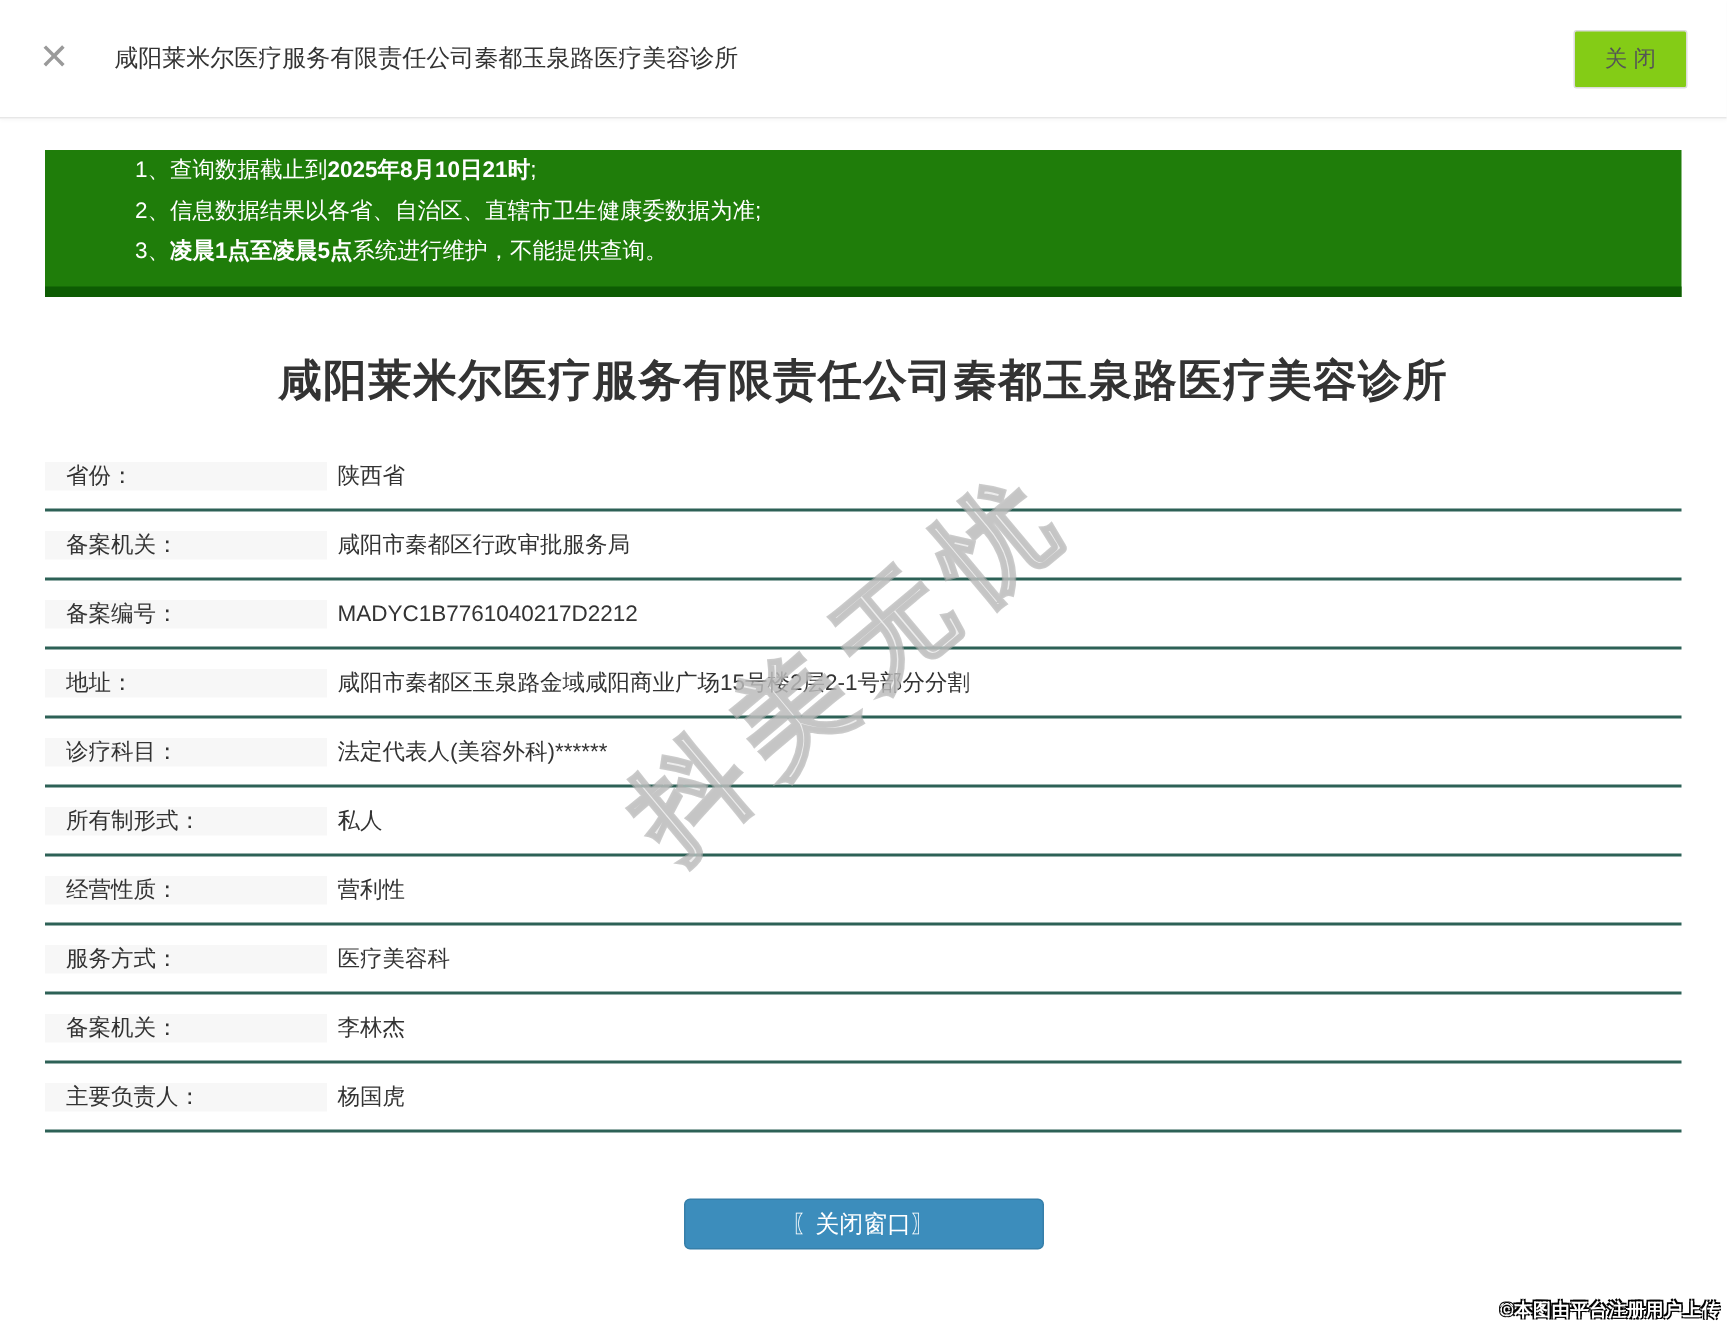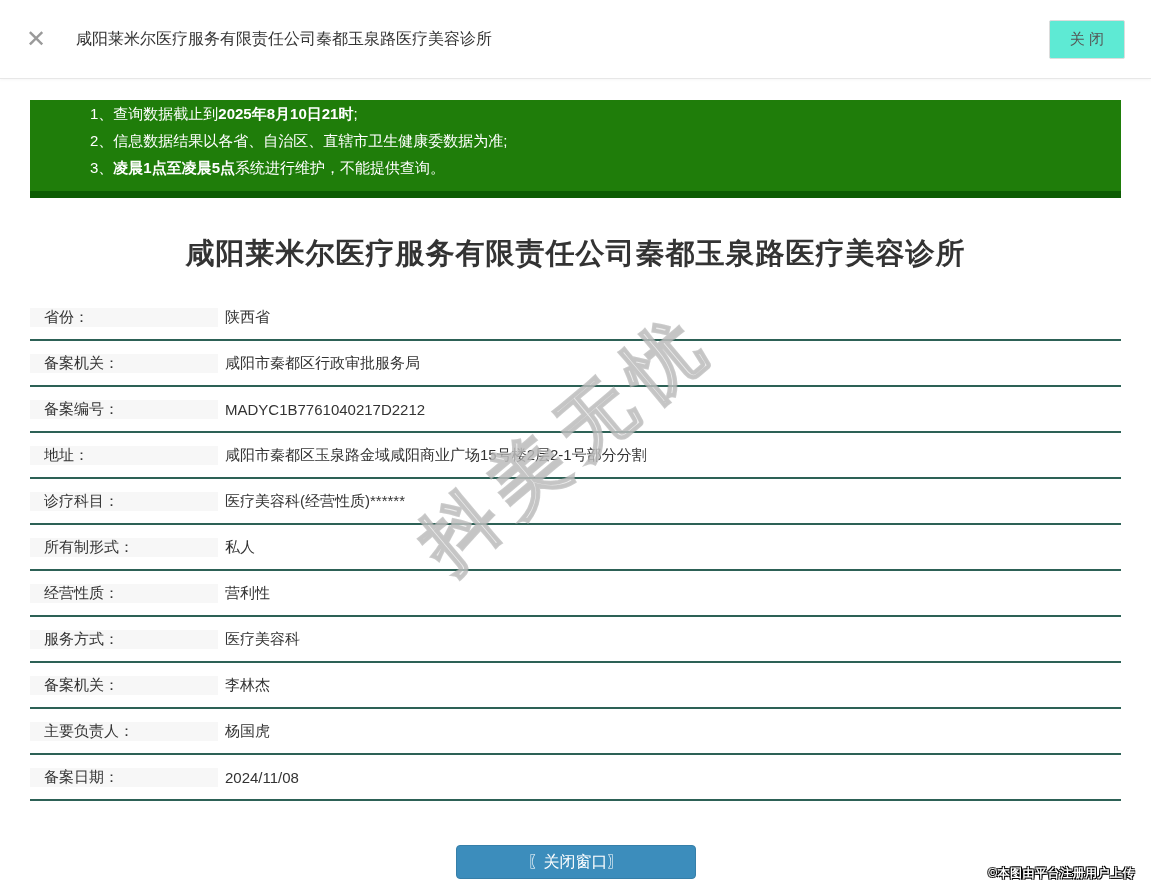"关 闭" .topbar .close-btn { background: #5eead4 -> #84cc16 }
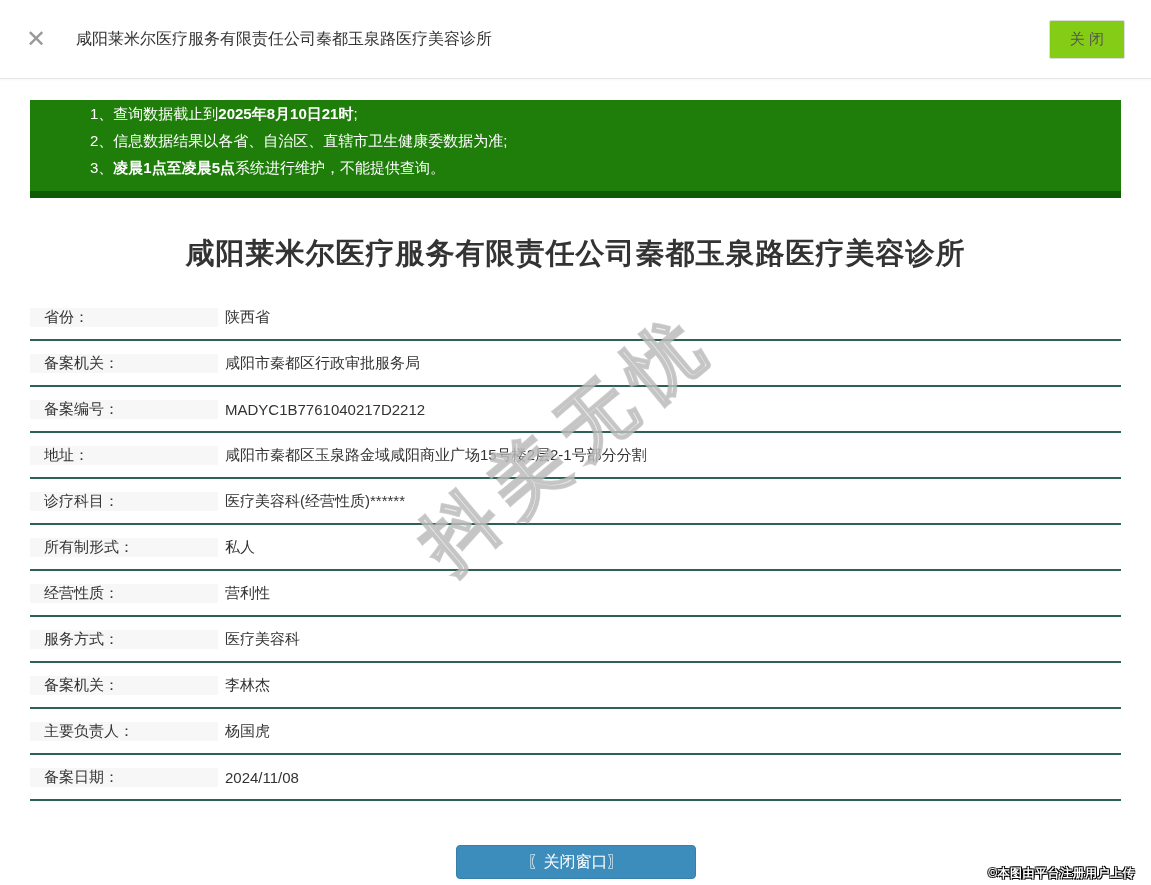"医疗美容科(经营性质)******" div.cell-value { text: 医疗美容科(经营性质 -> 法定代表人(美容外科 }
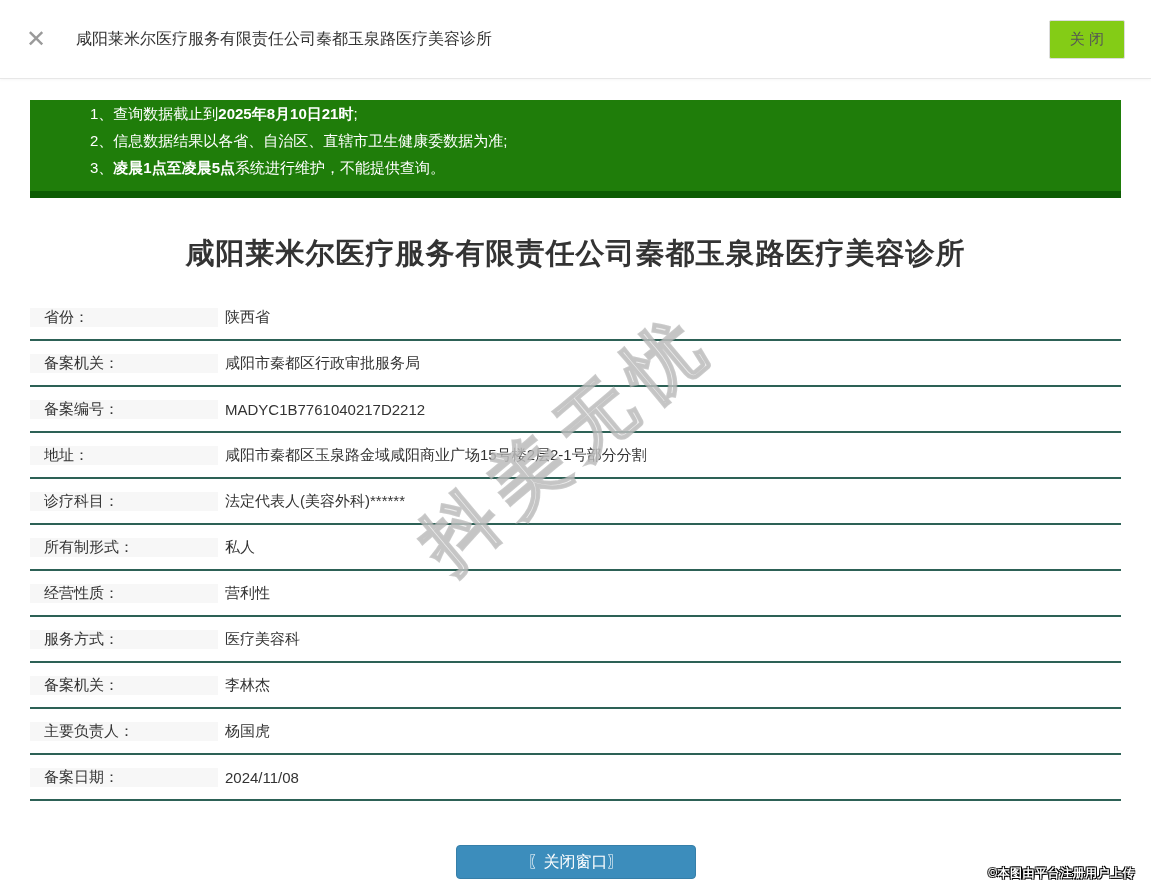"备案日期：" div.info-row { html: <div> <div>备案日期：</div> <div>2024/11/08</div> </div> -> none }
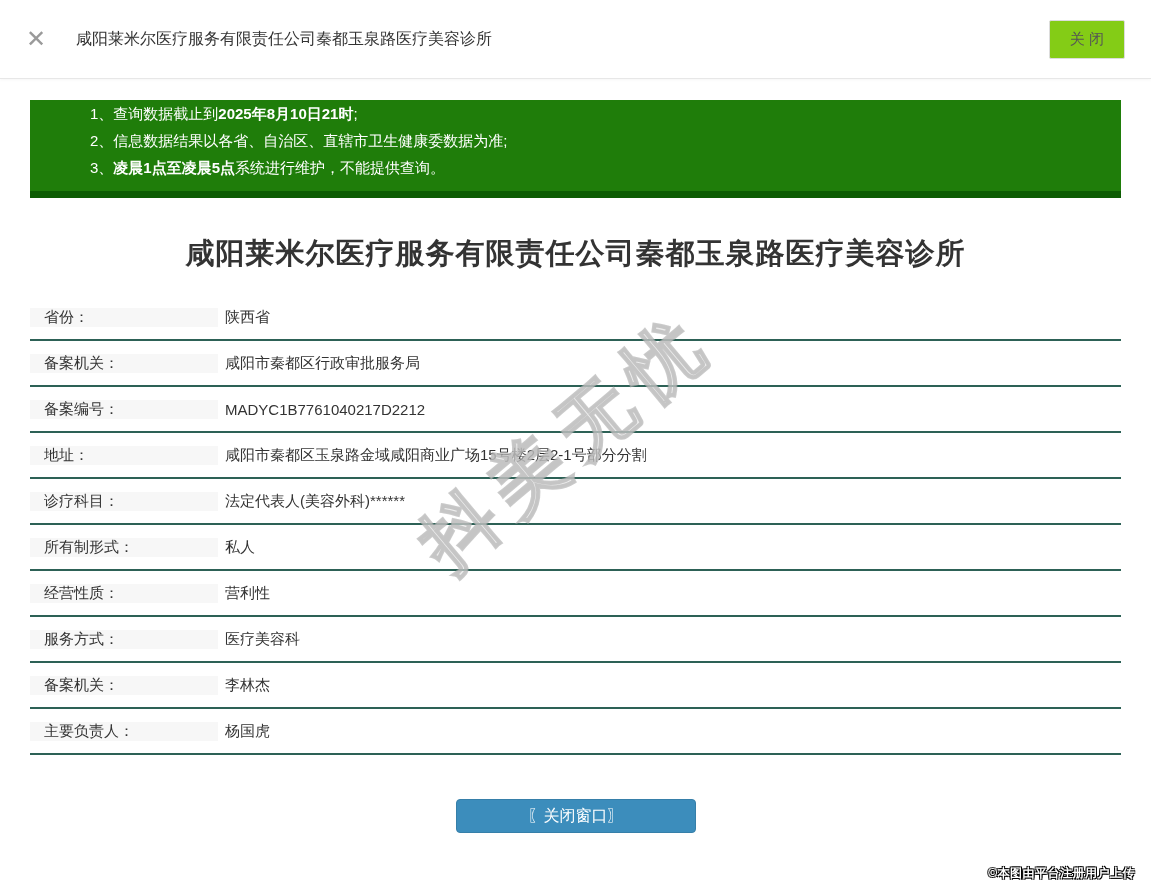"©本图由平台注册用户上传" .photo-credit { right: 16px -> 4px }
